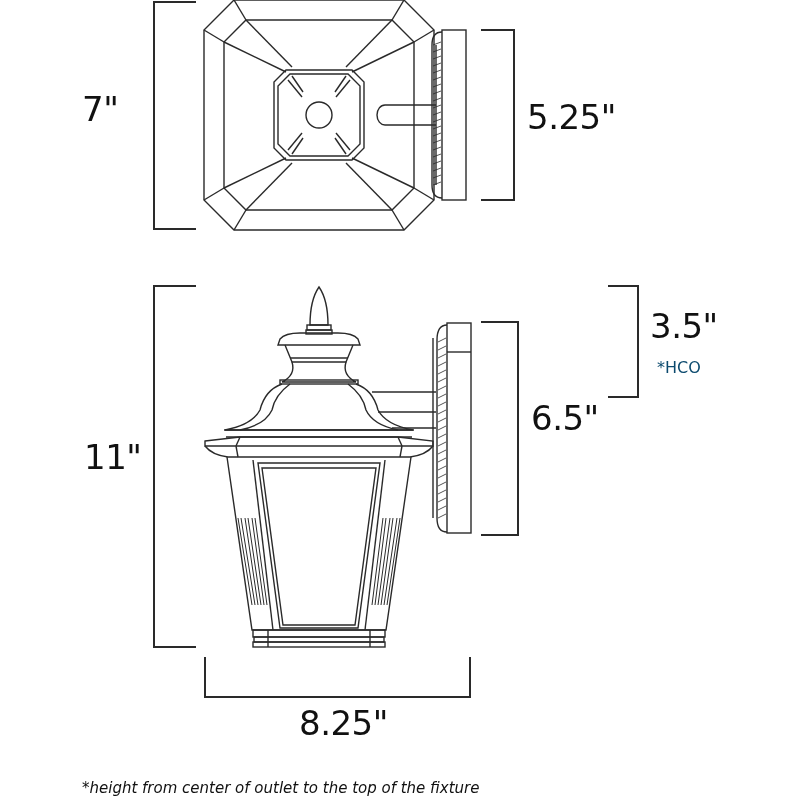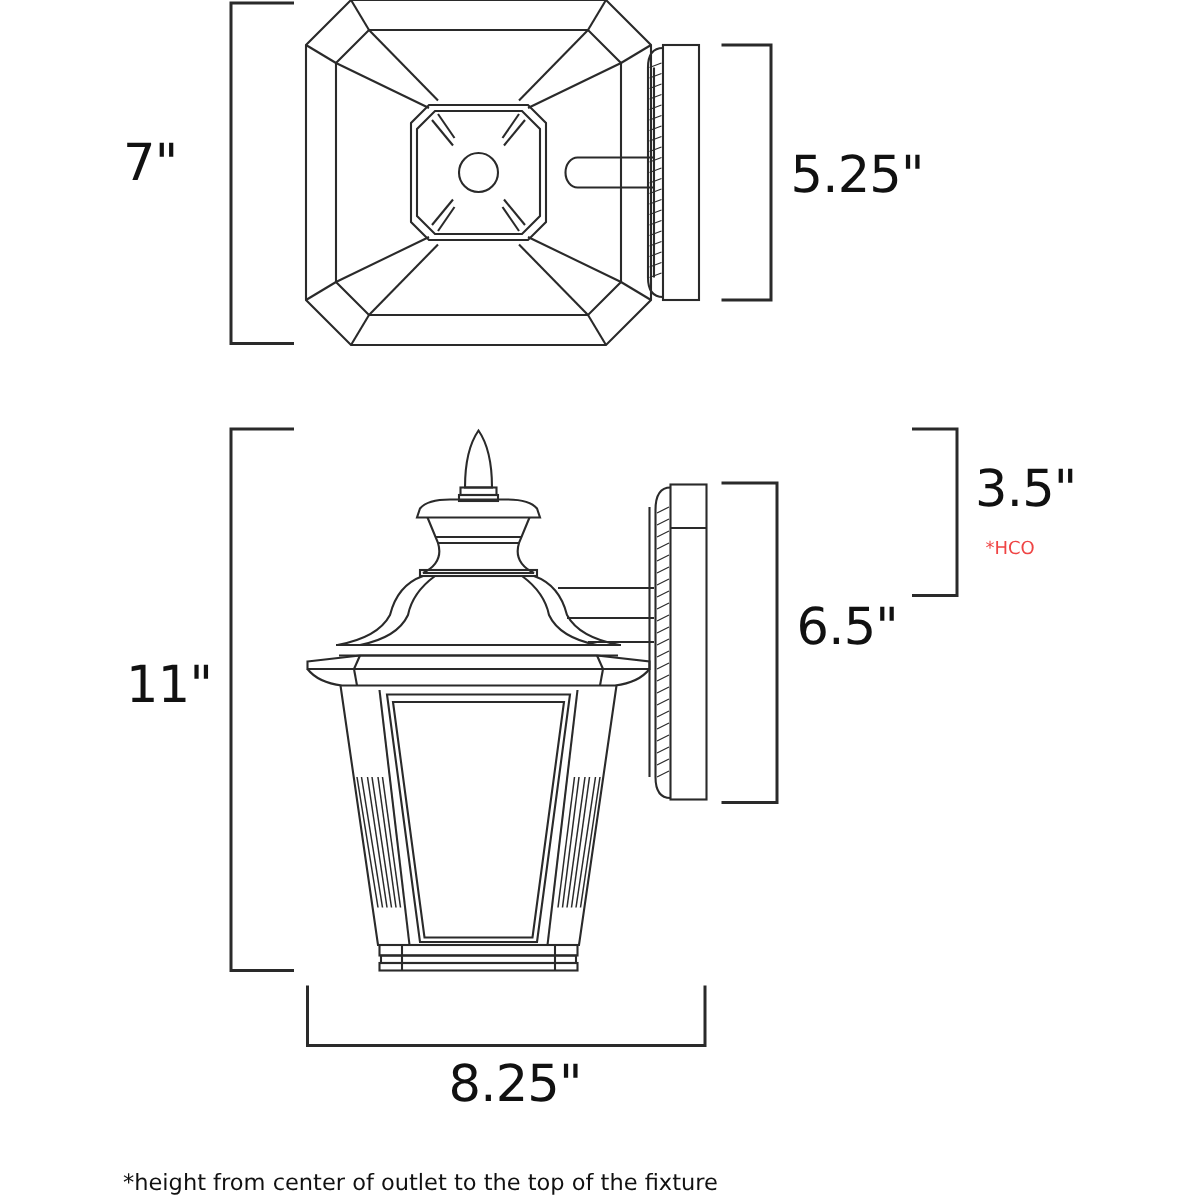"*HCO" .note { color: #ef4444 -> #0c4a6e; font-size: 12px -> 16px }
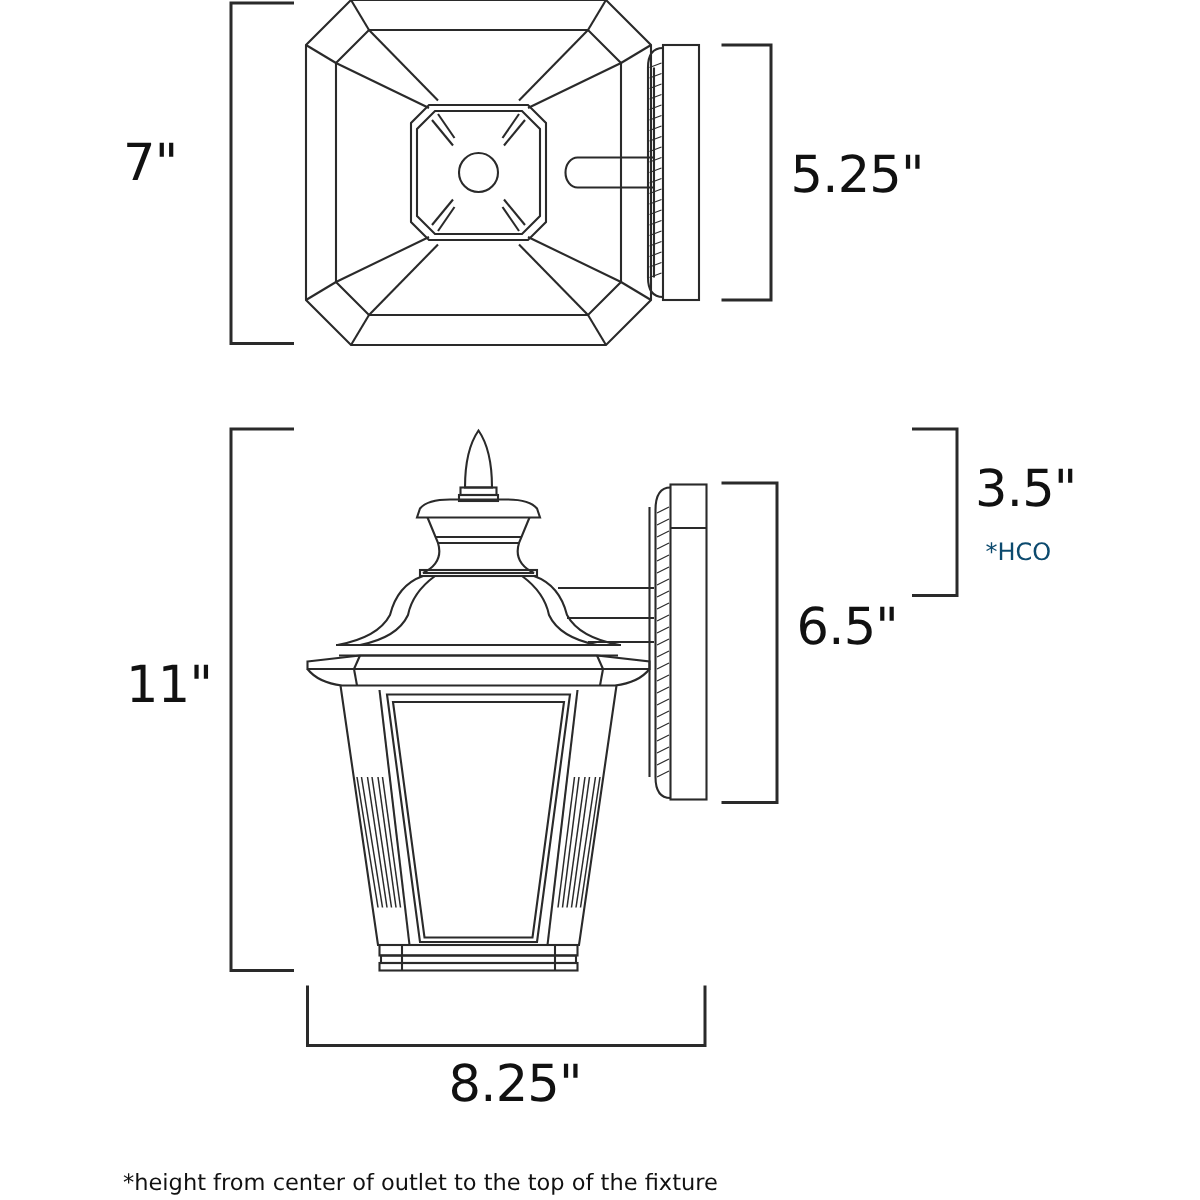"*height from center of outlet" div.footnote { font-style: none -> italic }
